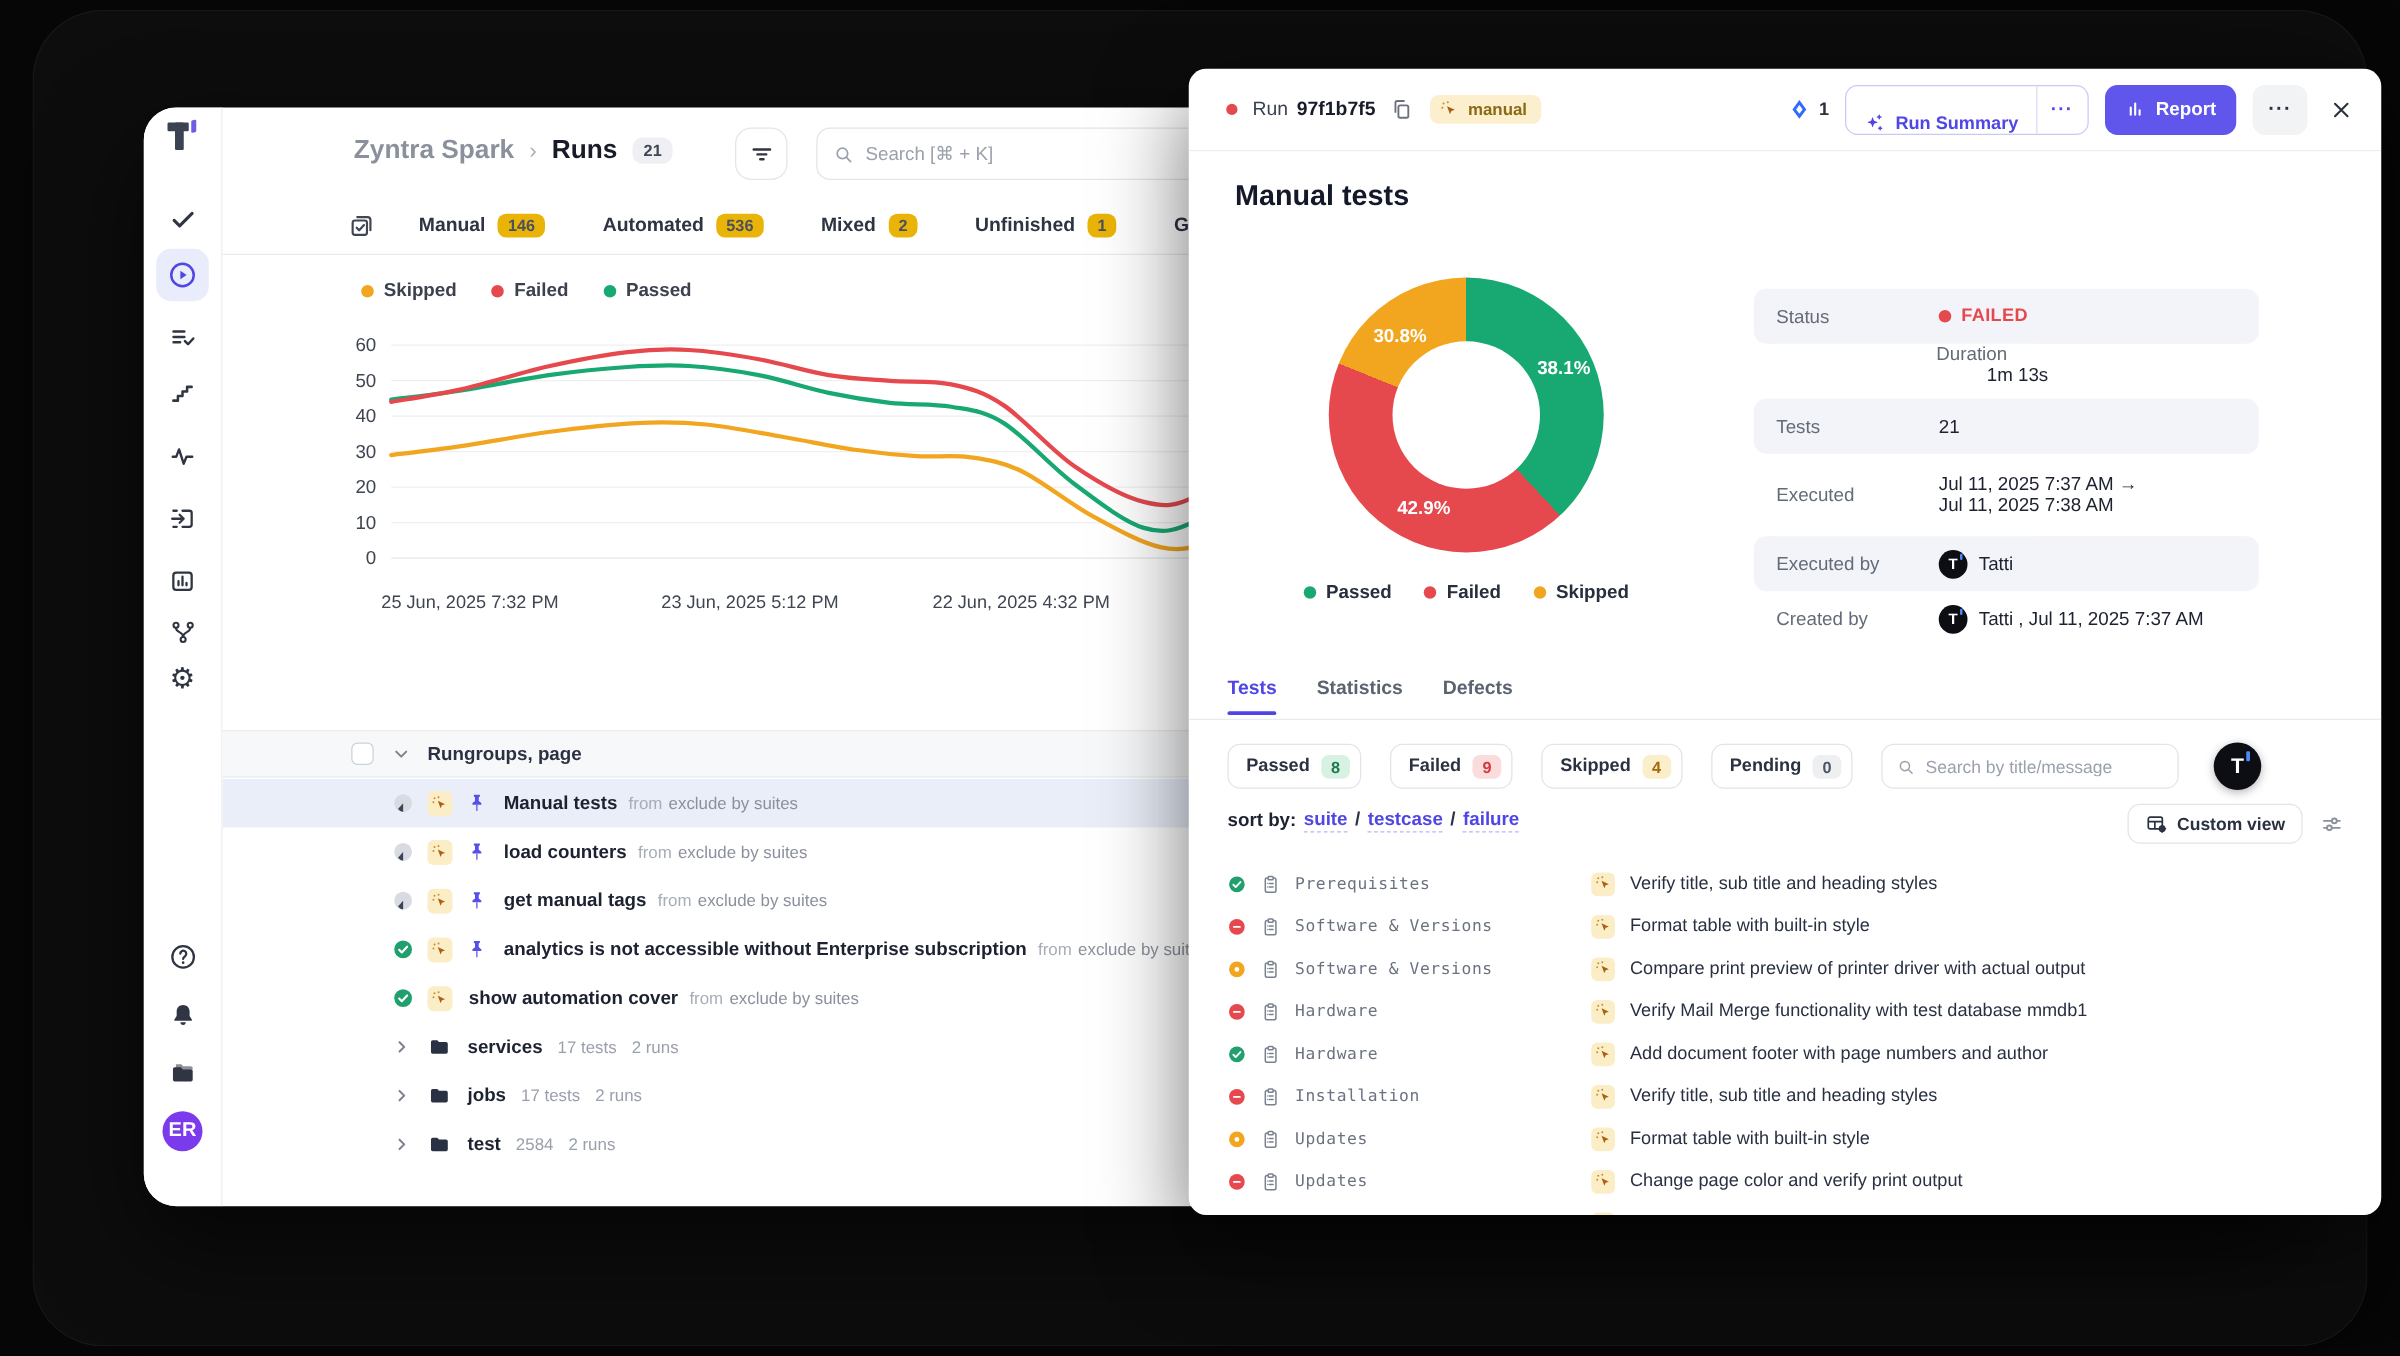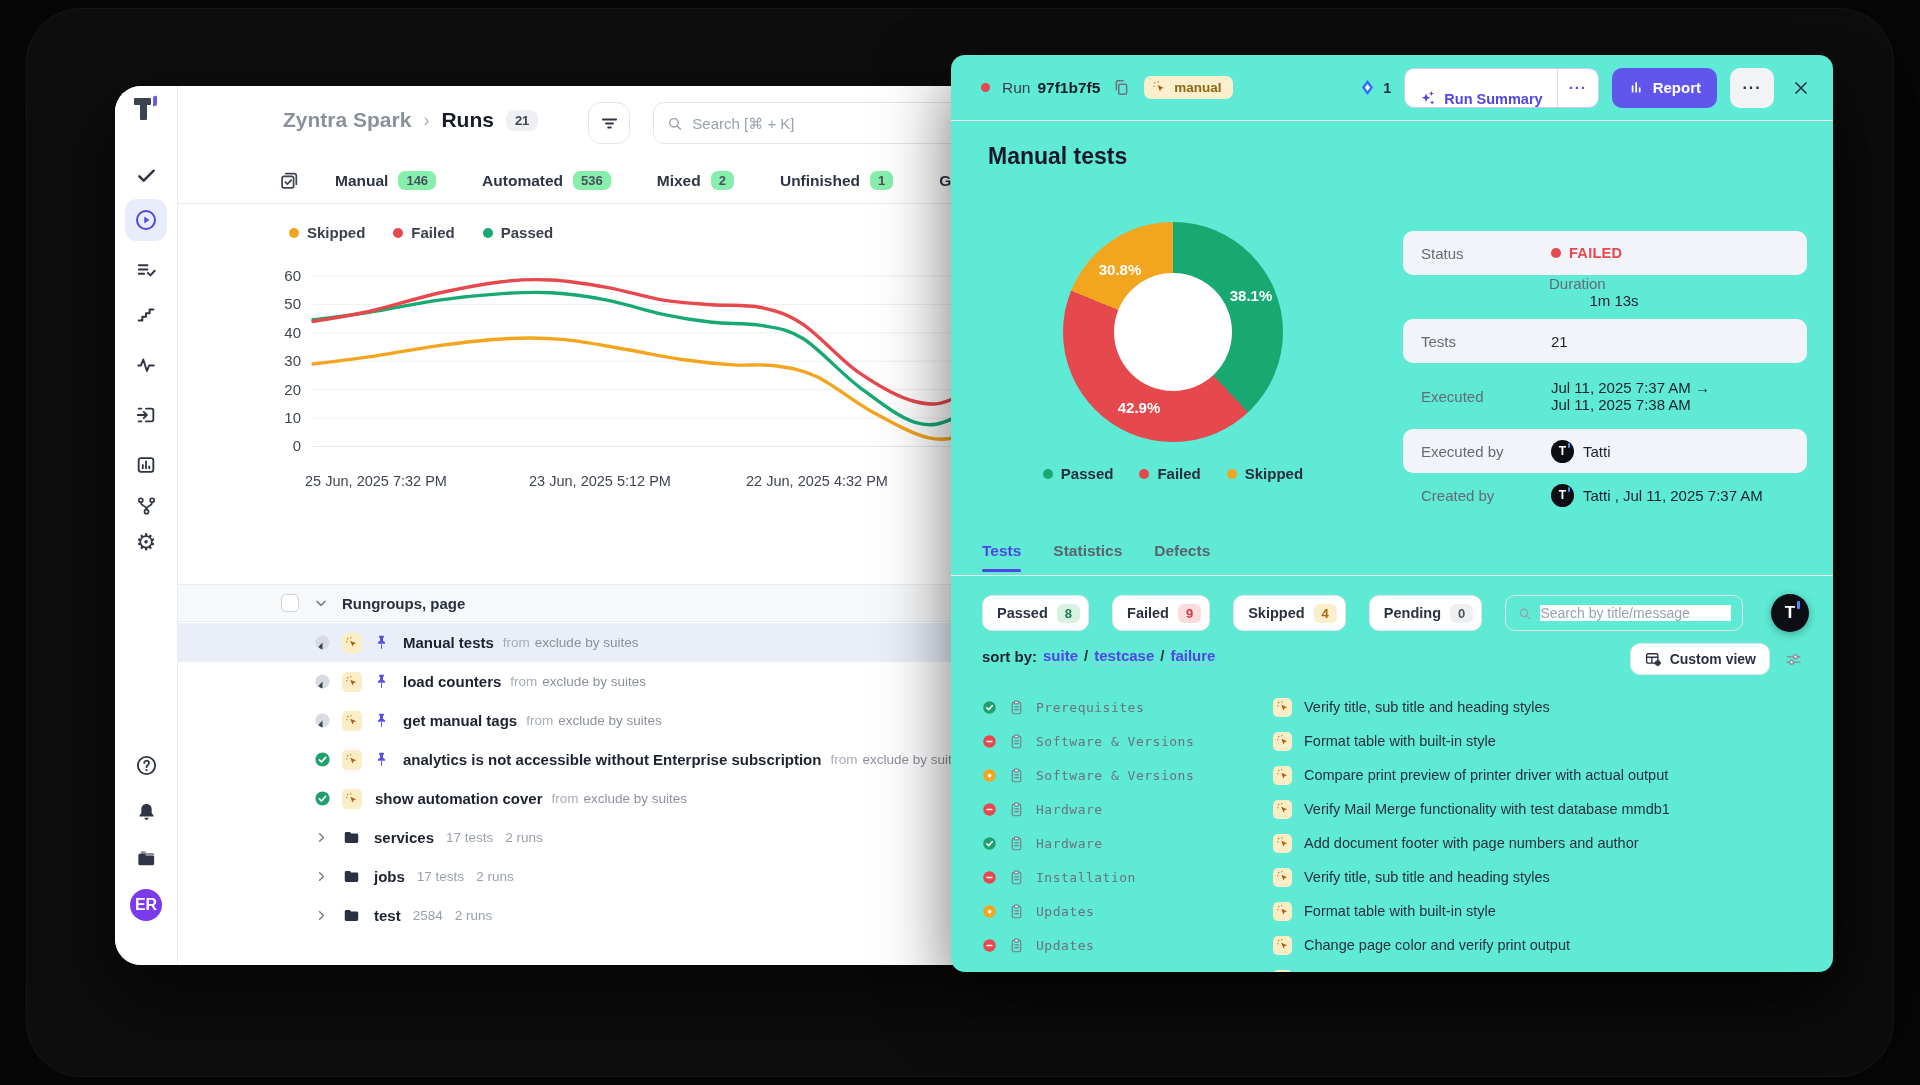"Run" .panel { background: #5eead4 -> #ffffff; width: 882px -> 954px }
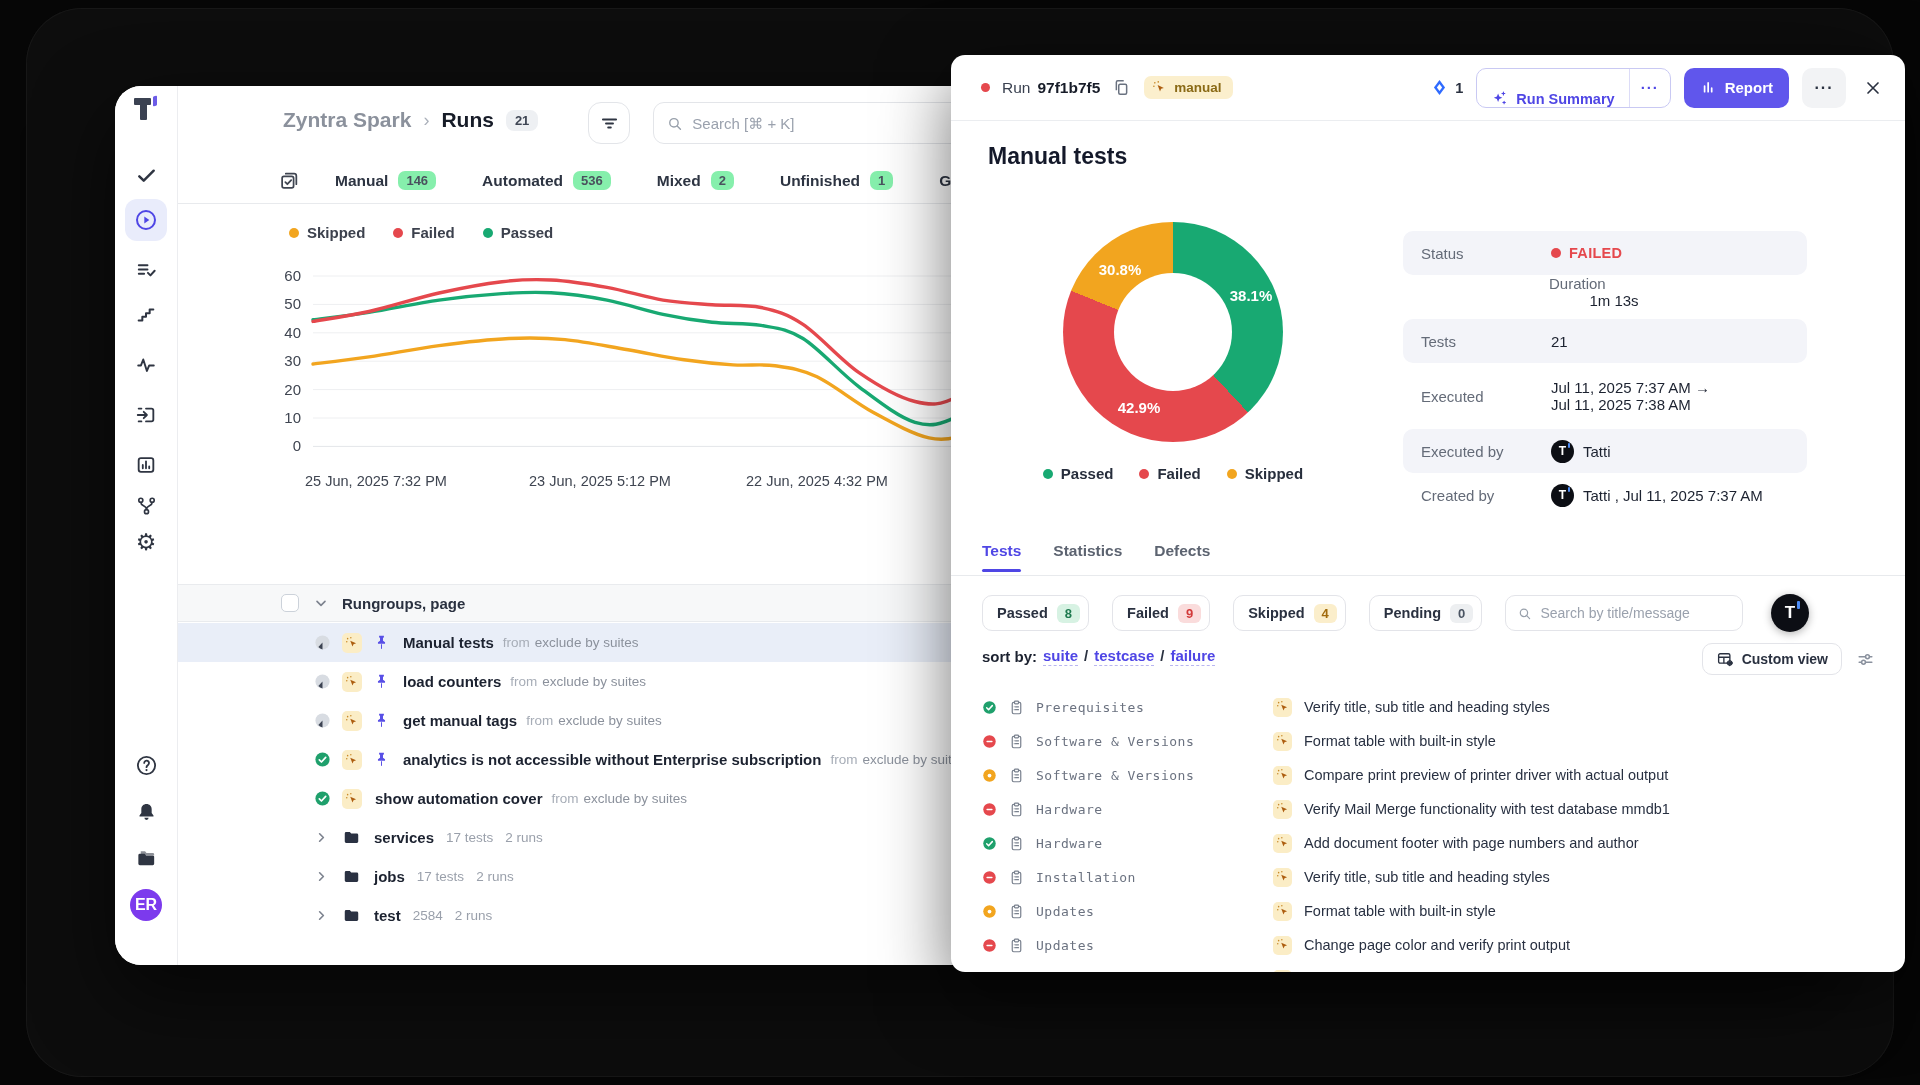"146" .tab .cnt { background: #86efac -> #eab308 }
